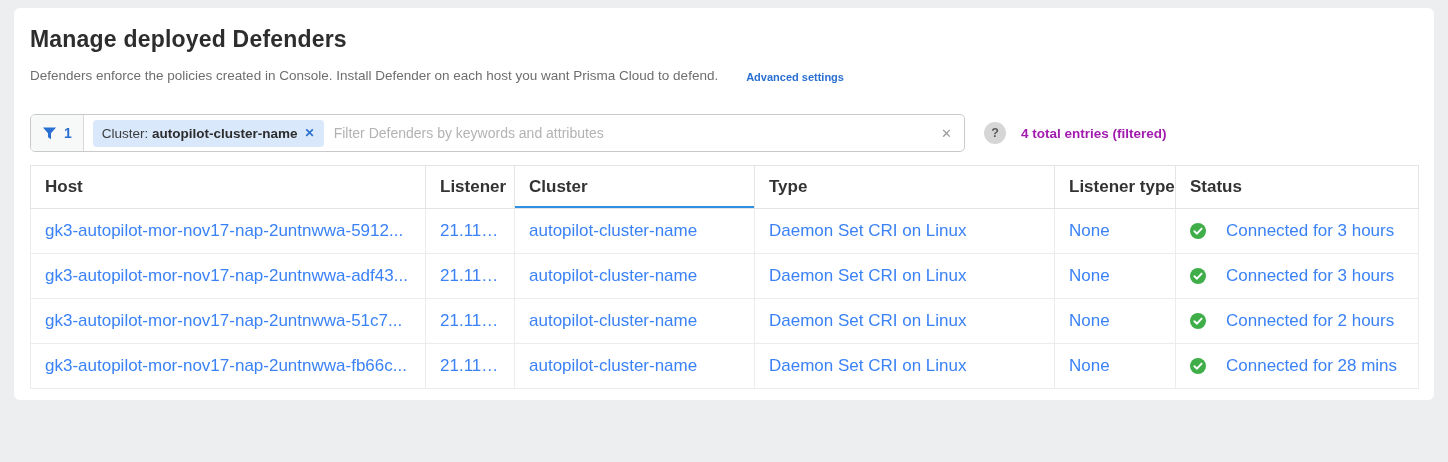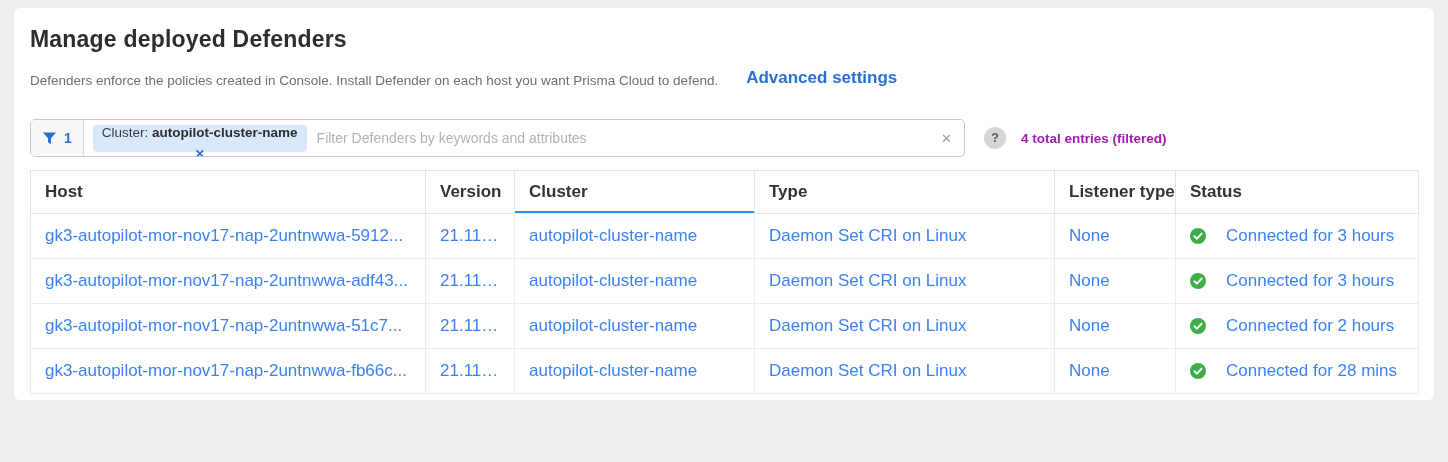"Advanced settings" .advanced-link { font-size: 17px -> 11px }
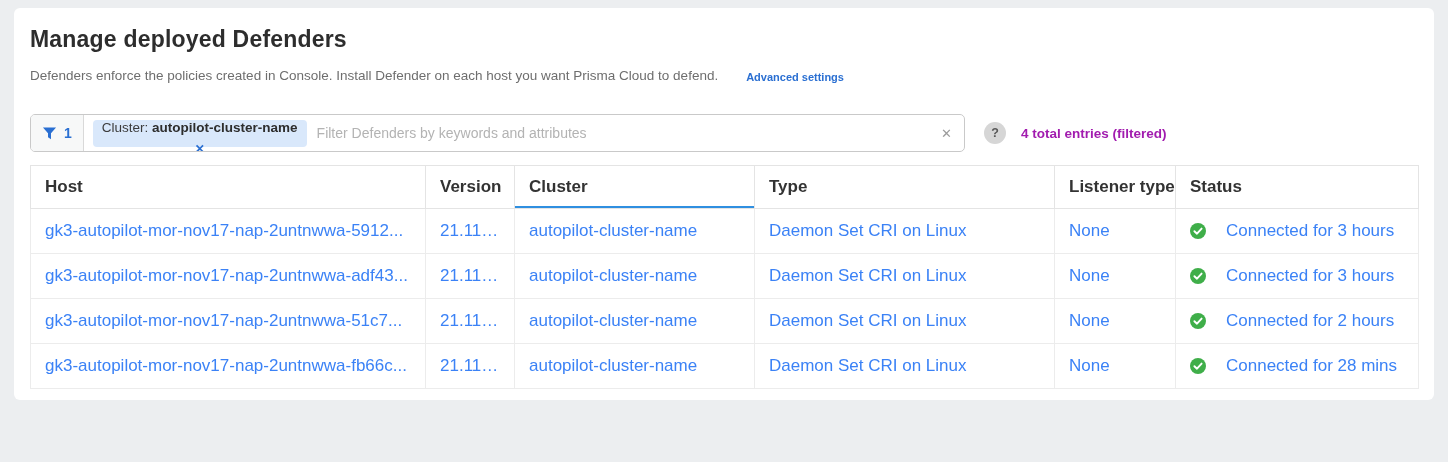"Cluster: autopilot-cluster-name" .chip { flex-direction: column -> none }
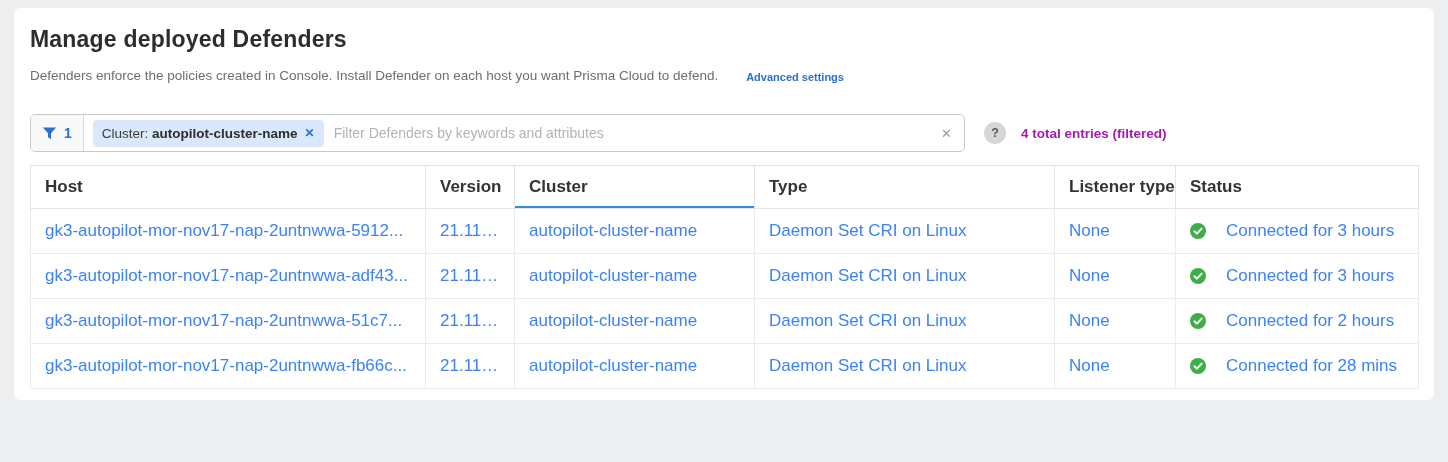"Version" th { text: Version -> Listener }
